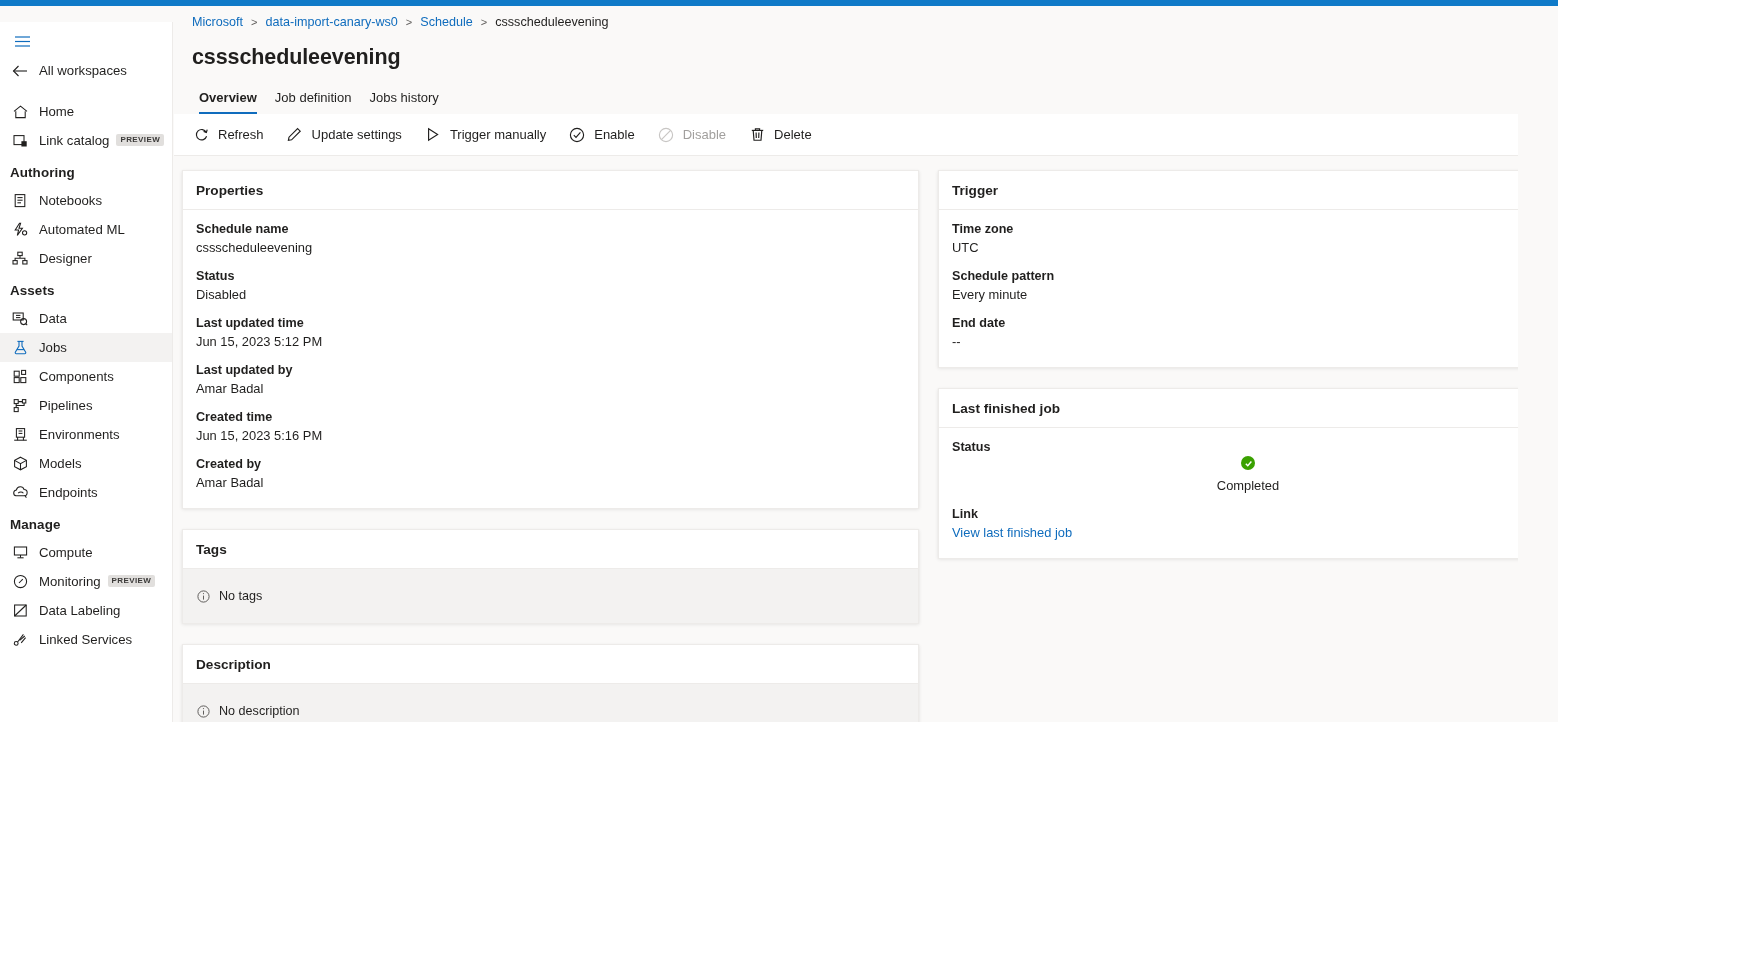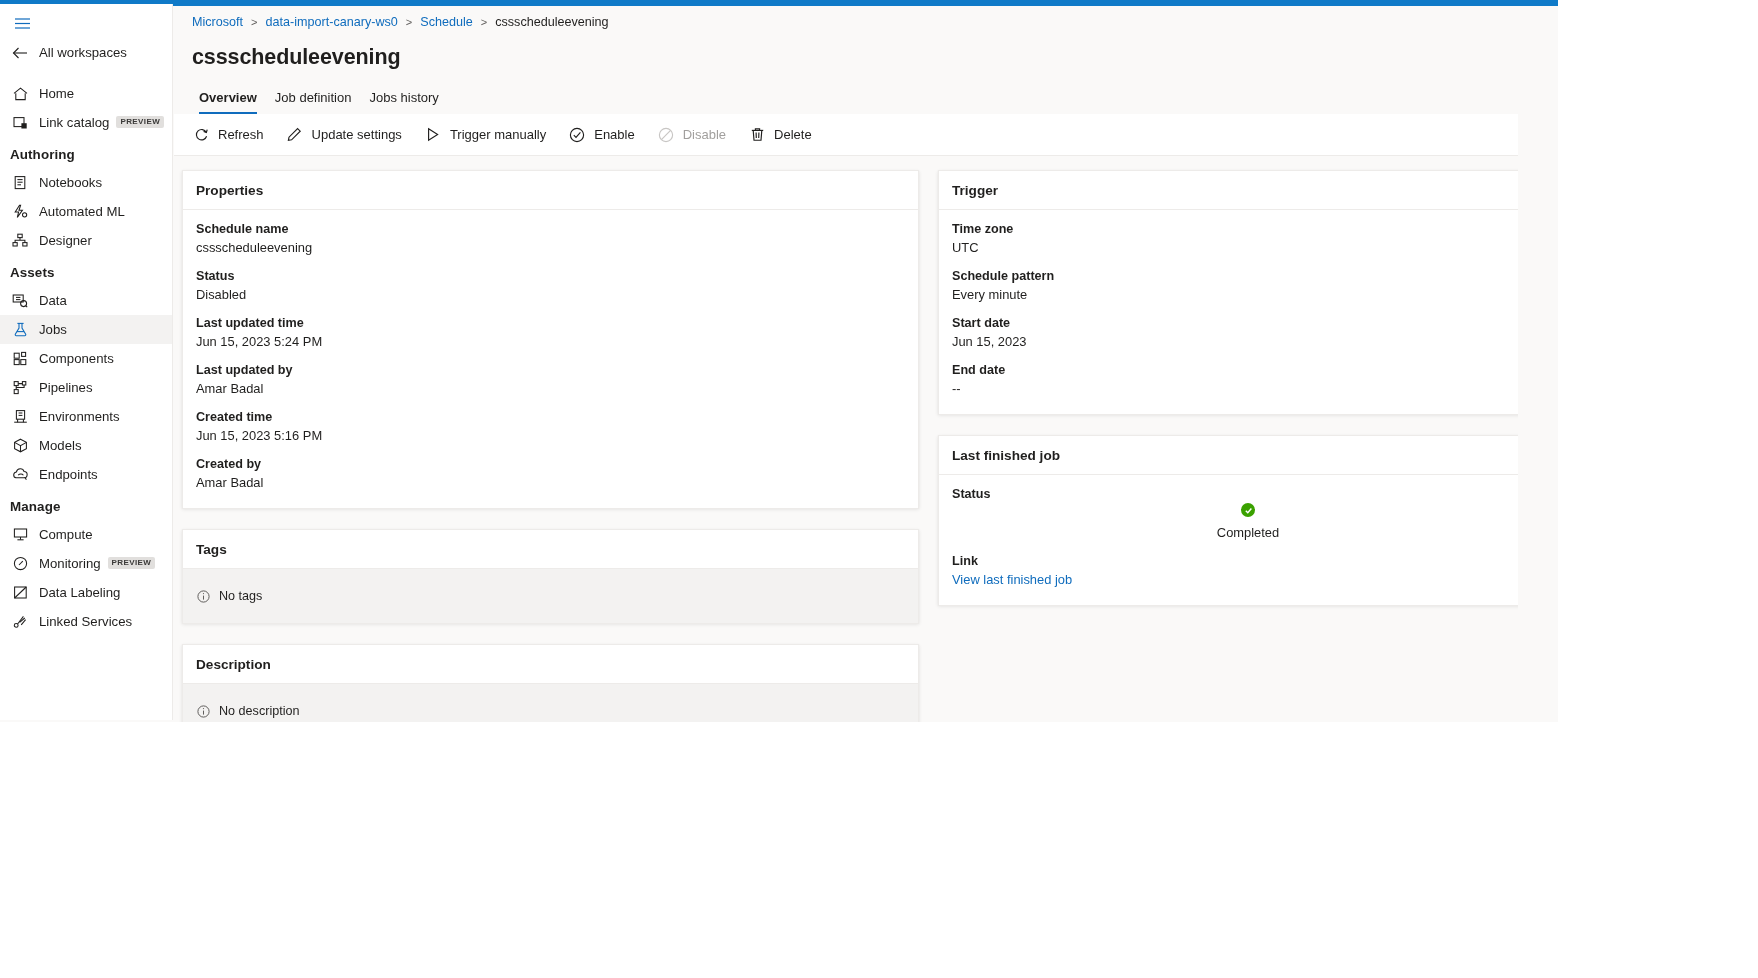"All workspaces" .sidebar { top: 4px -> 22px }
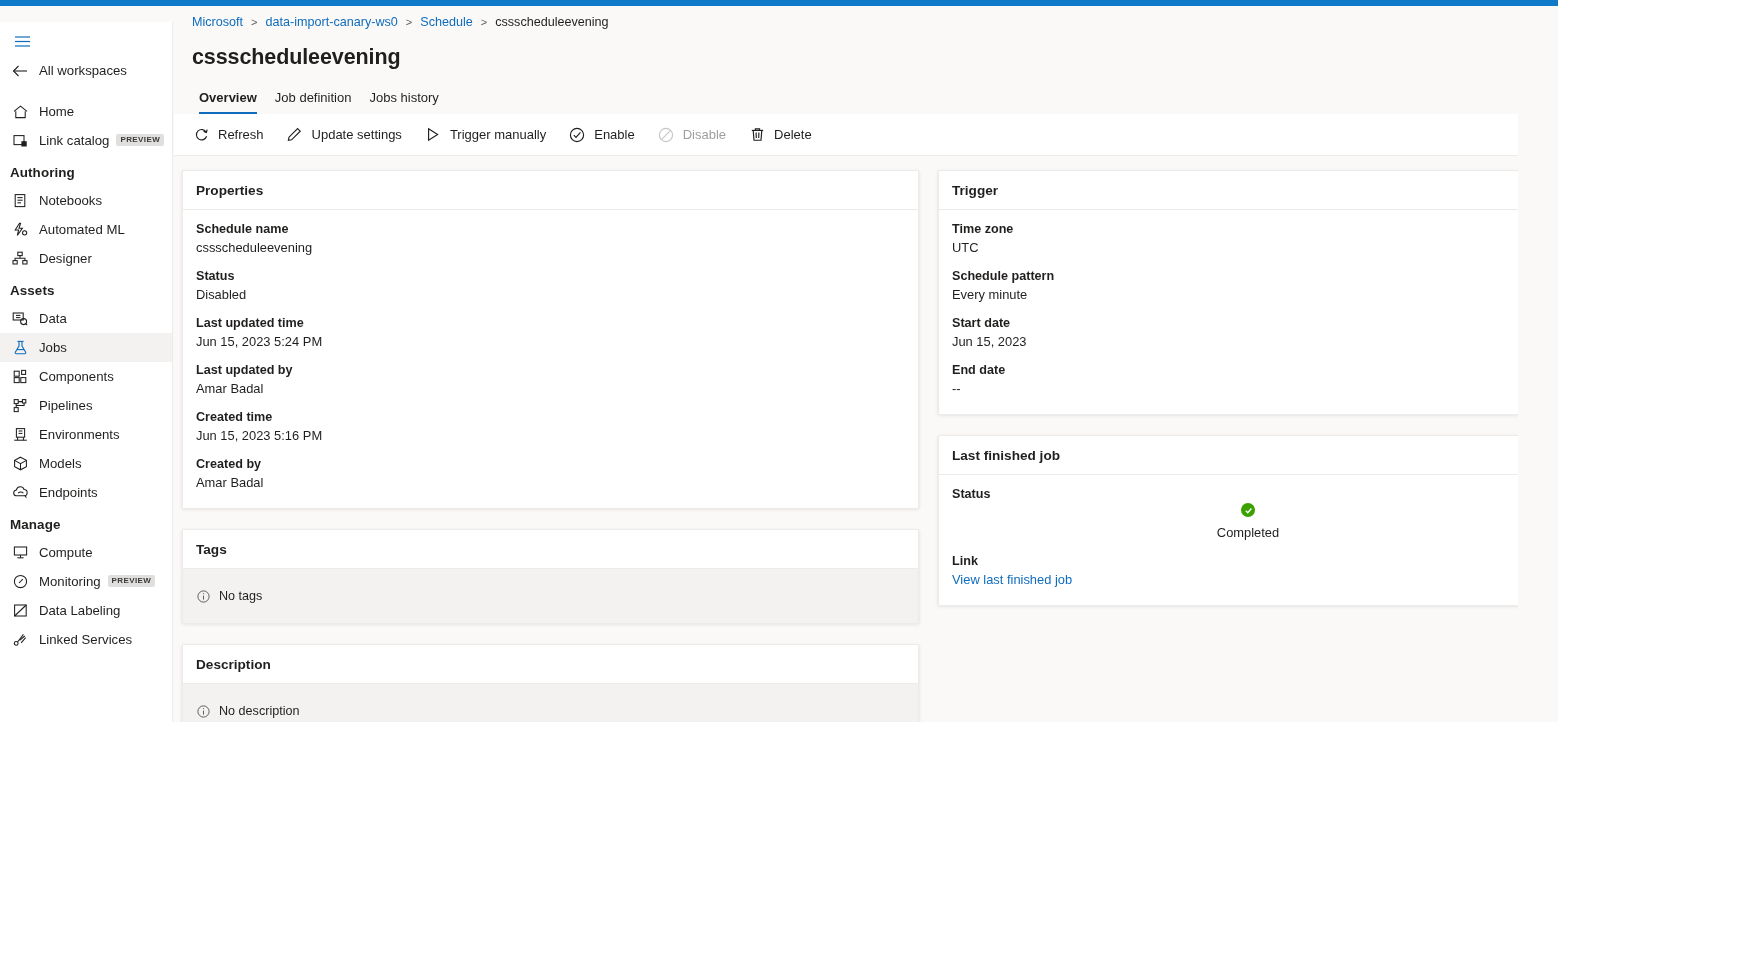"Start date" div.field { html: <div> <div>Start date</div> <div>Jun 15, 2023</div> </div> -> none }
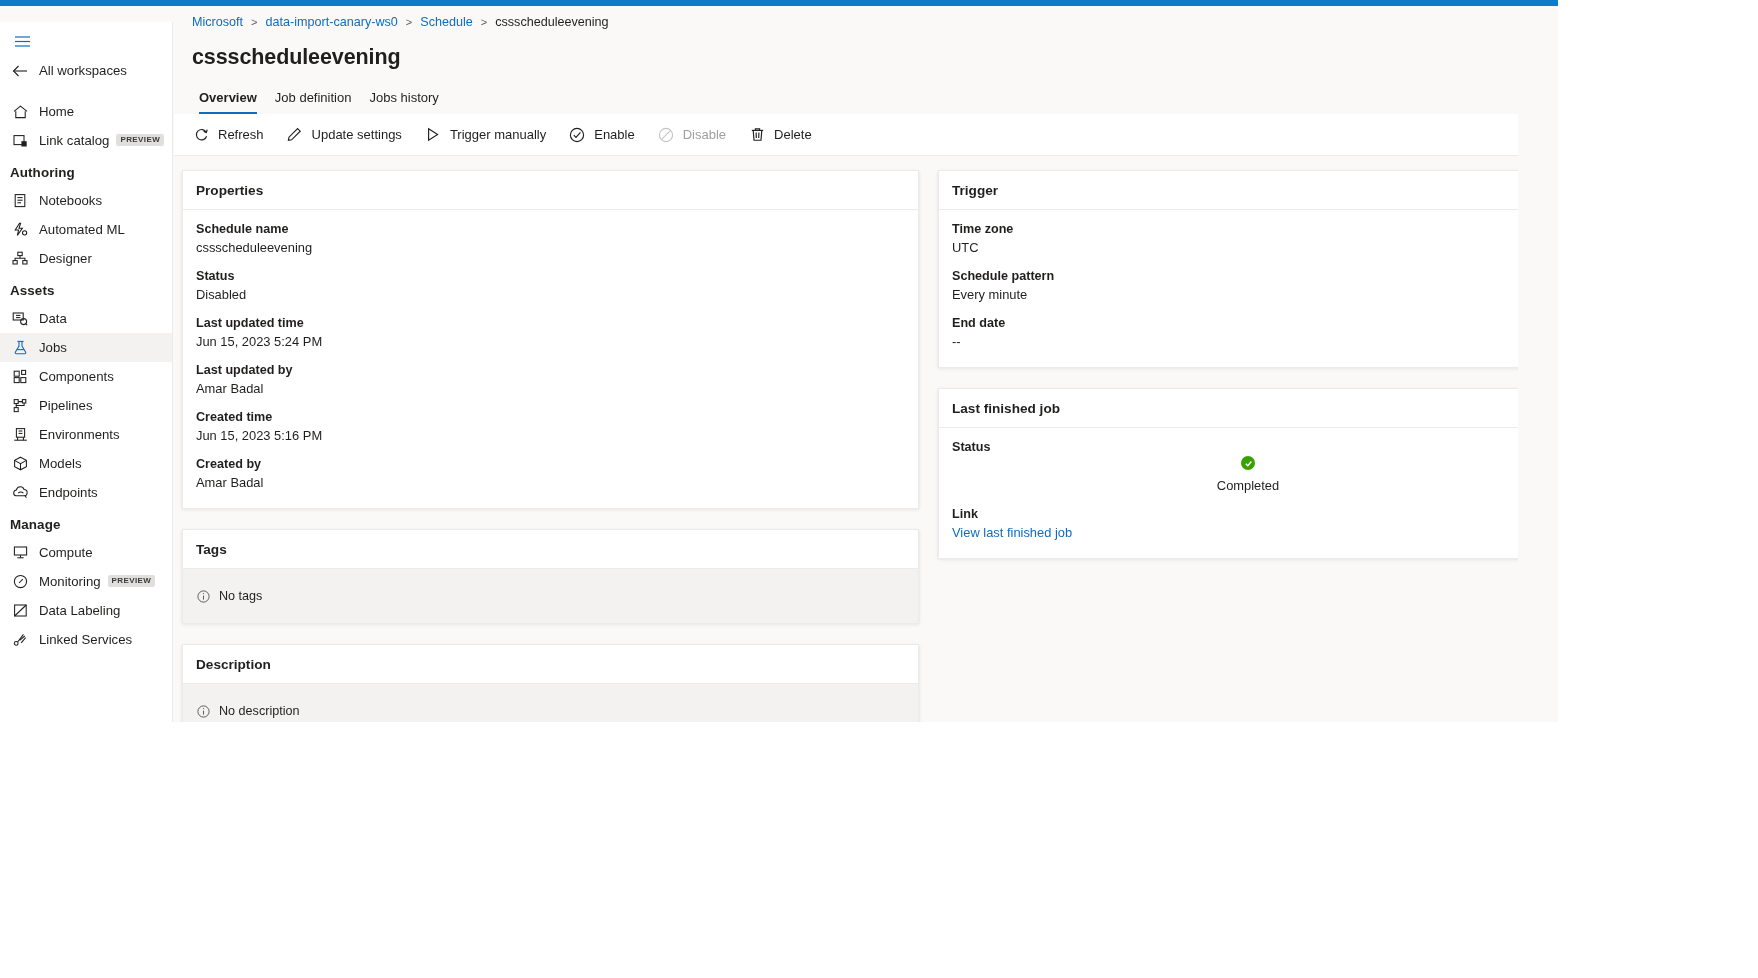"Jun 15, 2023 5:24 PM" div.field-value { text: 5:24 -> 5:12 }
